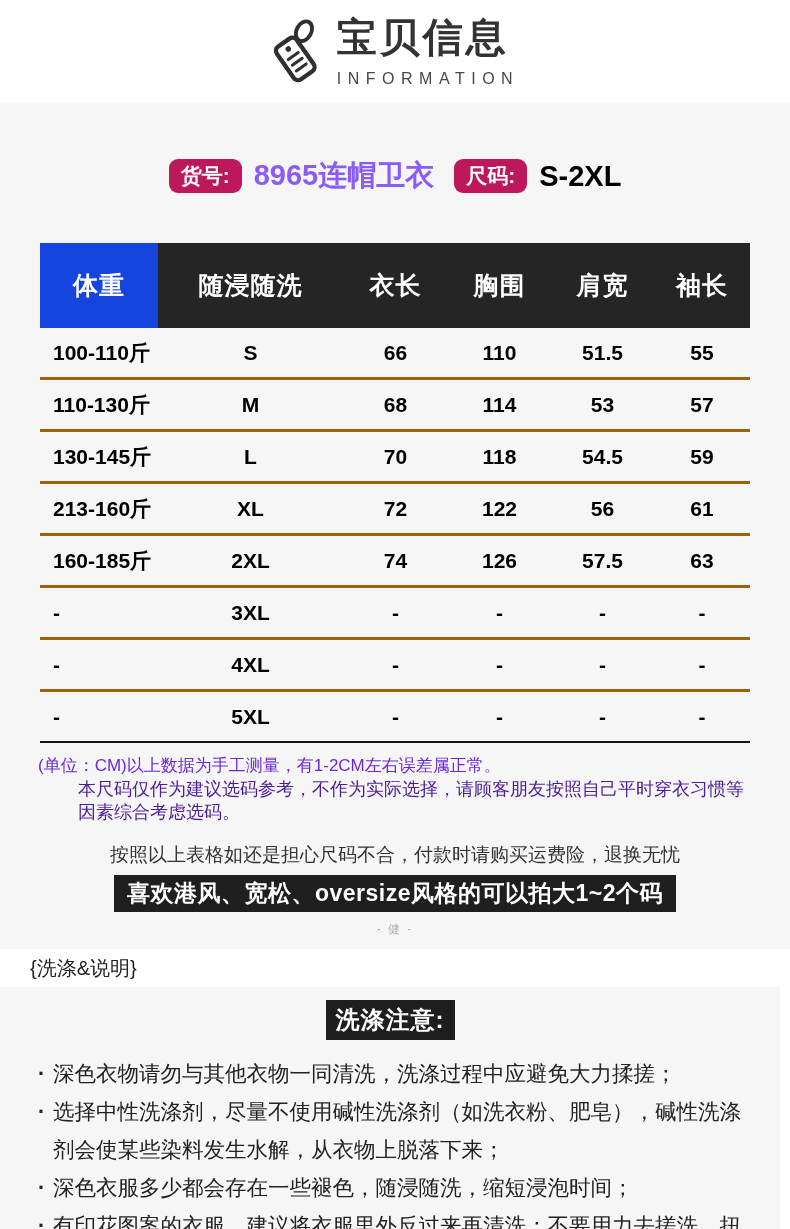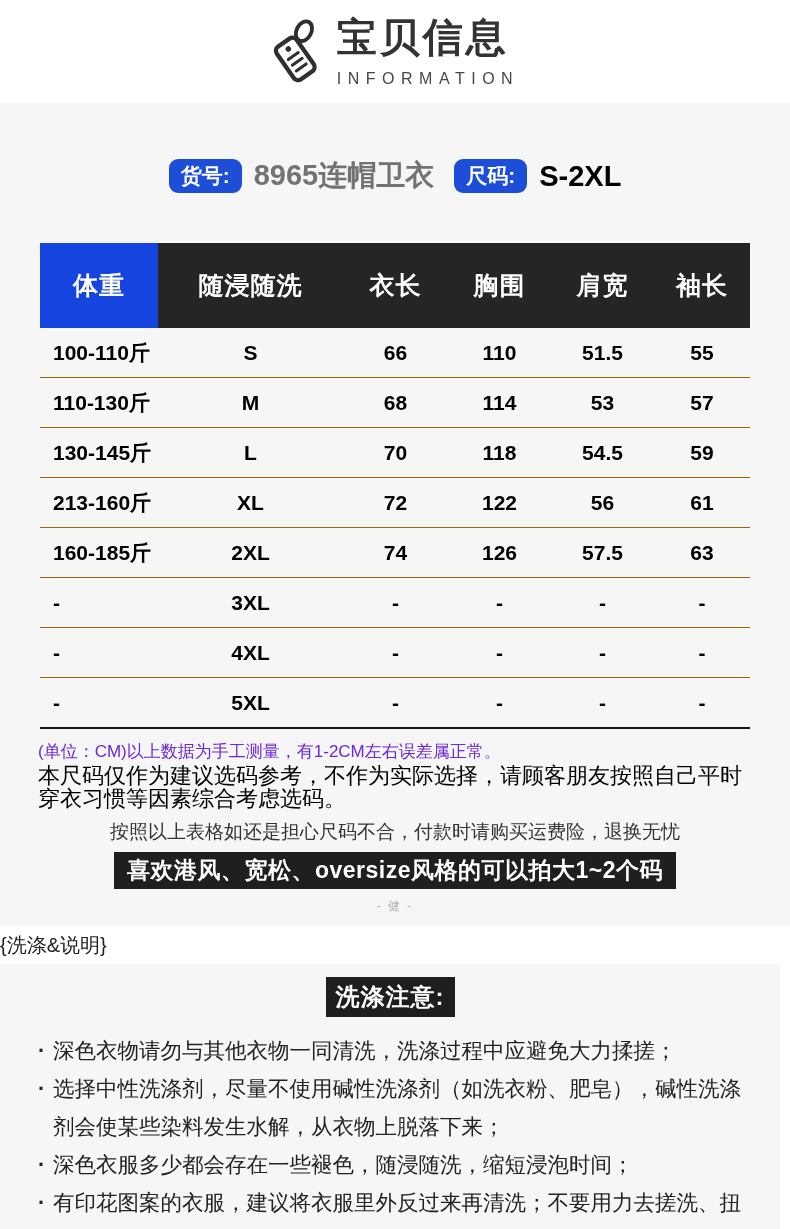"货号:" .badge { background: #1d4ed8 -> #be185d }
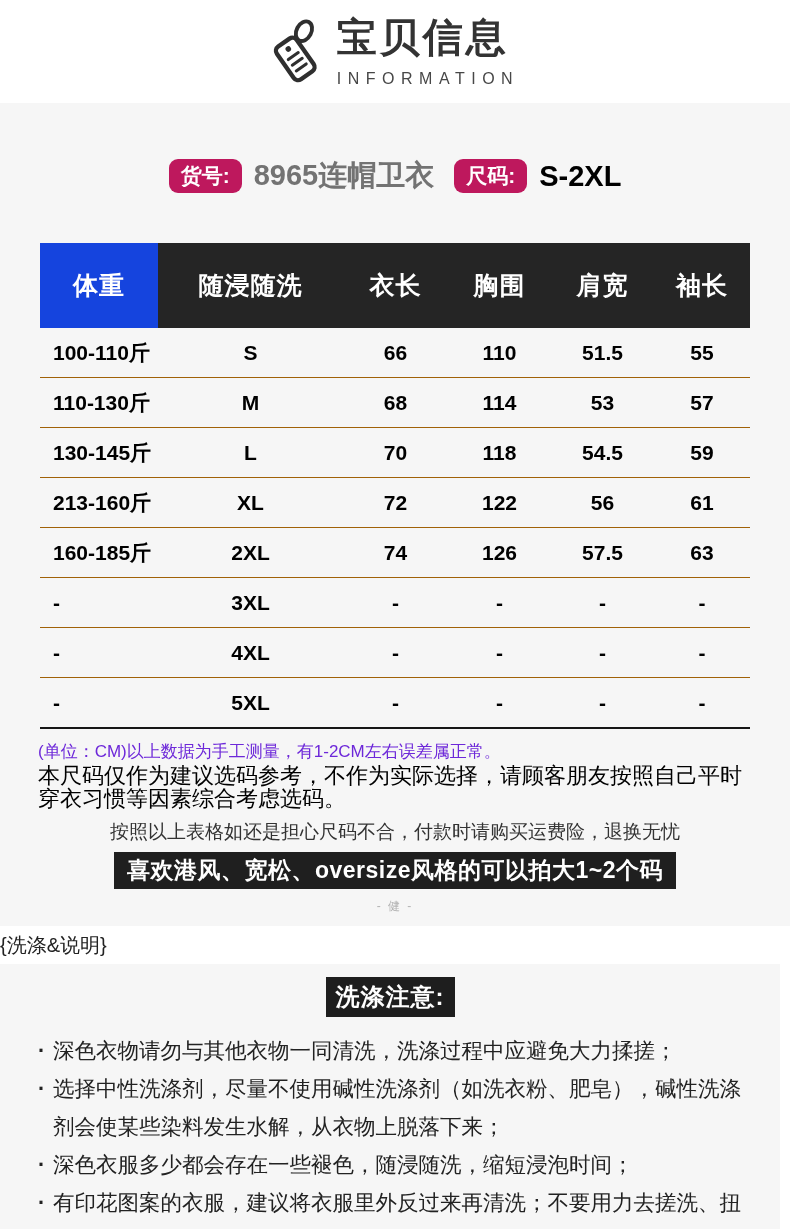"8965连帽卫衣" .product-name { color: #737373 -> #8b5cf6 }
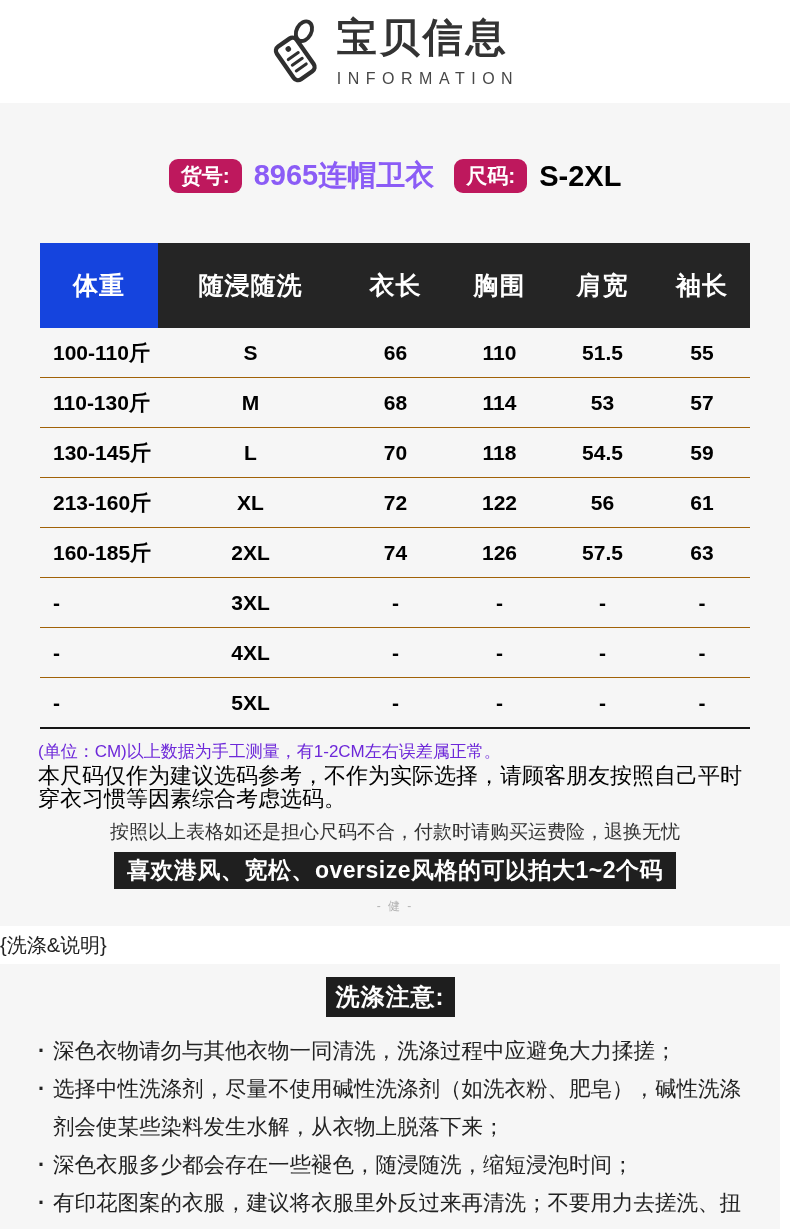"100-110斤" .t-row { border-bottom: 1px solid #a16207 -> 3px solid #a16207 }
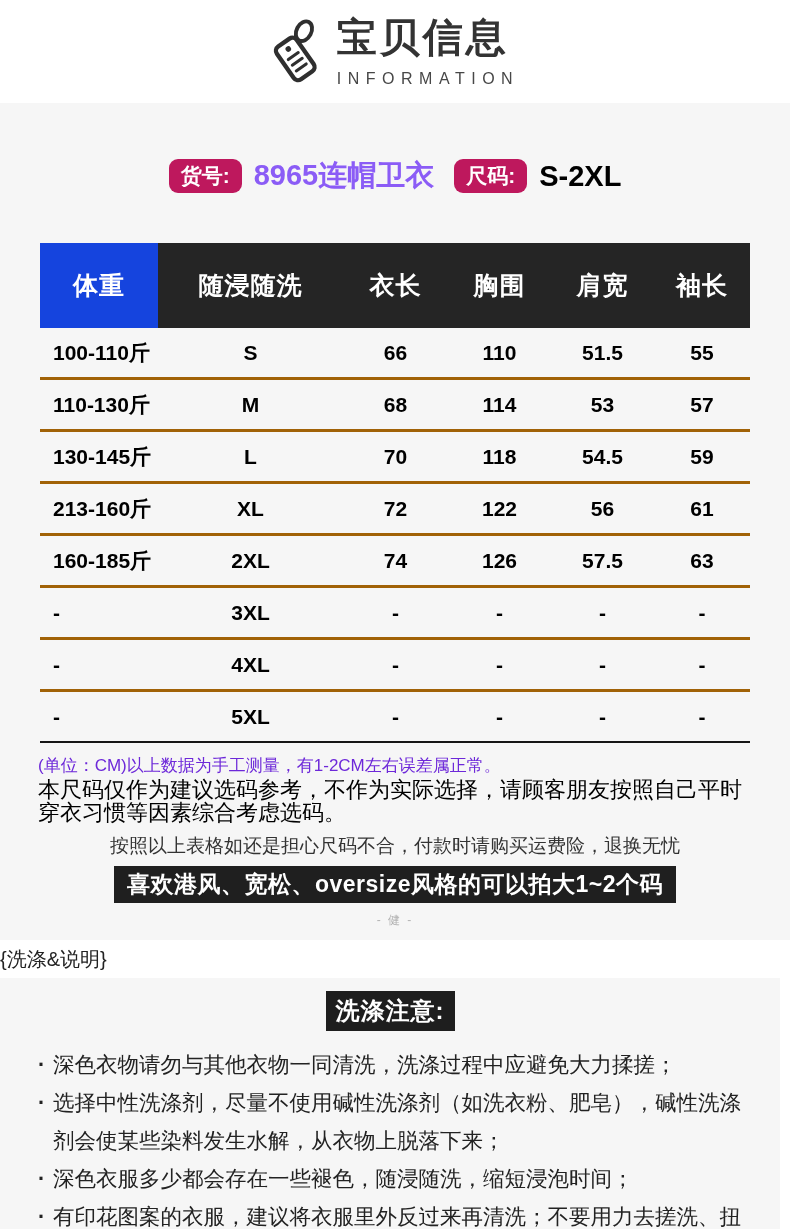"本尺码仅作为建议选码参考，不作为实际选择，请顾客朋友按照自己平时穿衣习惯等因素综" .note-line2 { color: #000000 -> #4c1d95; font-size: 22px -> 18px; margin-left: none -> 40px }
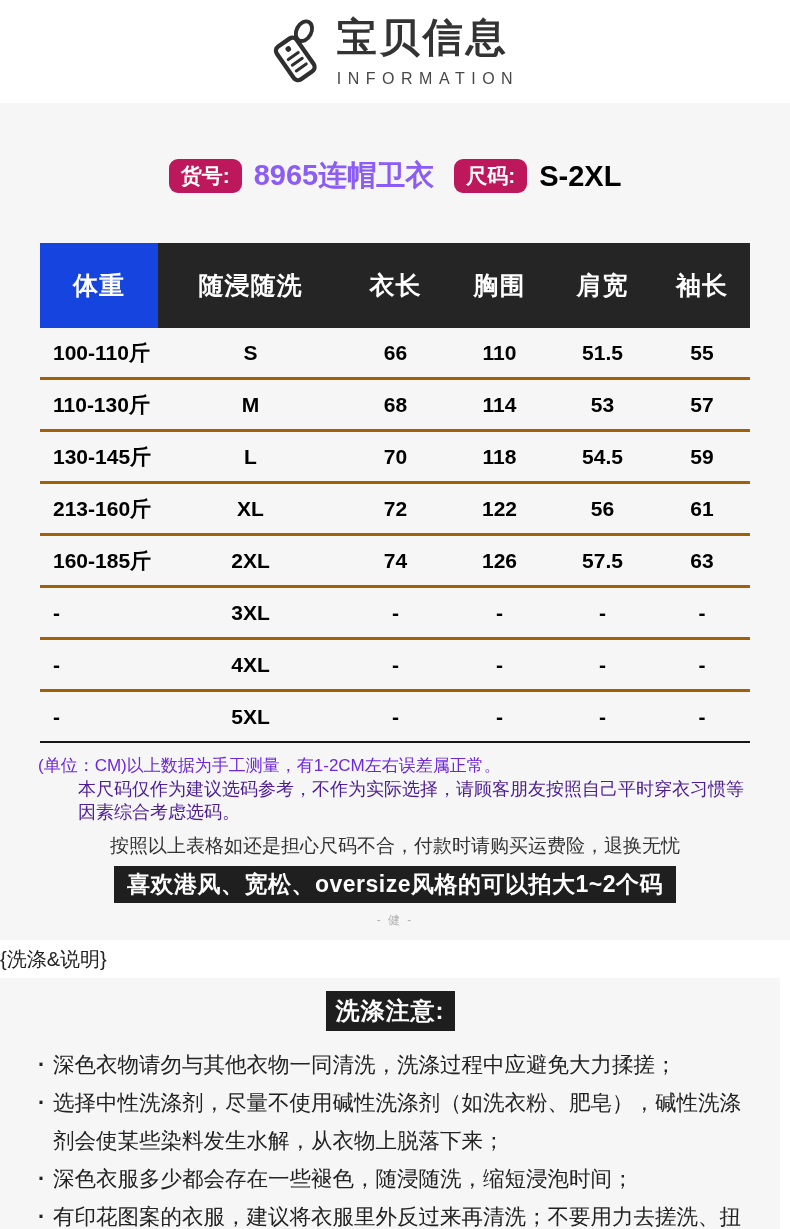"按照以上表格如还是担心尺码不合，付款时请购买运费险，退换无忧" .note-line3 { margin-top: 9px -> 18px }
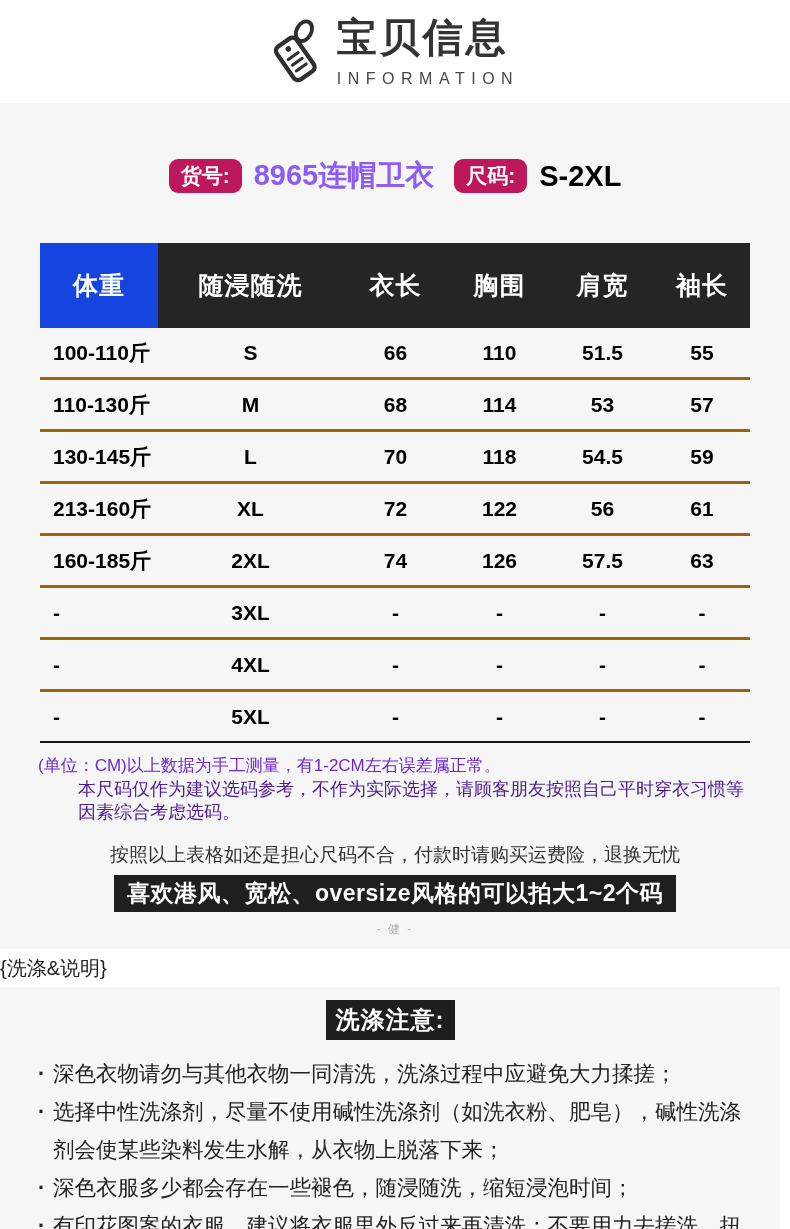"{洗涤&说明}" .label-band { padding-left: none -> 30px }
